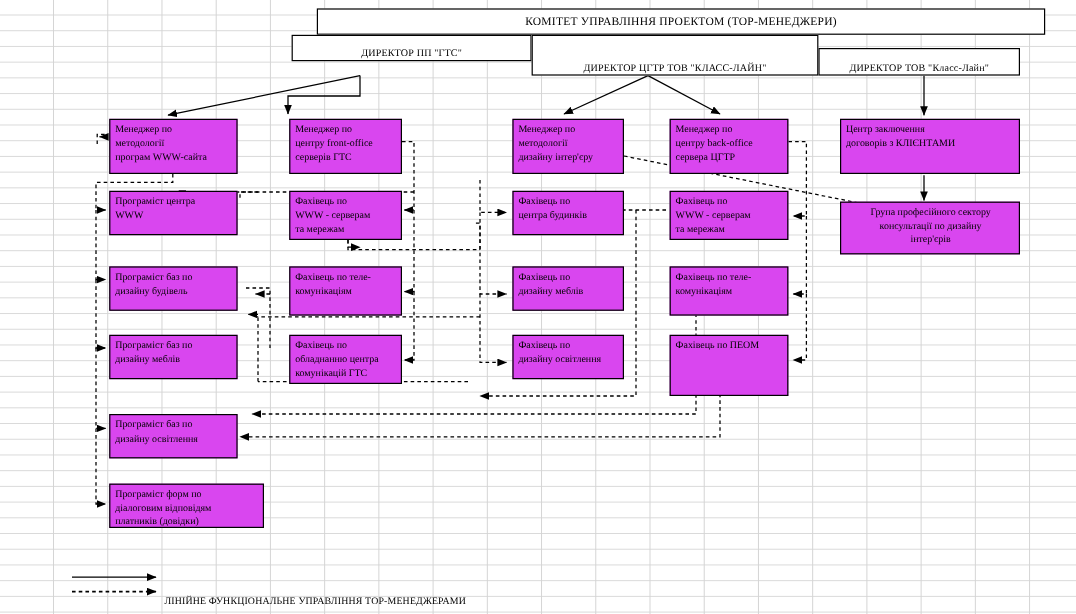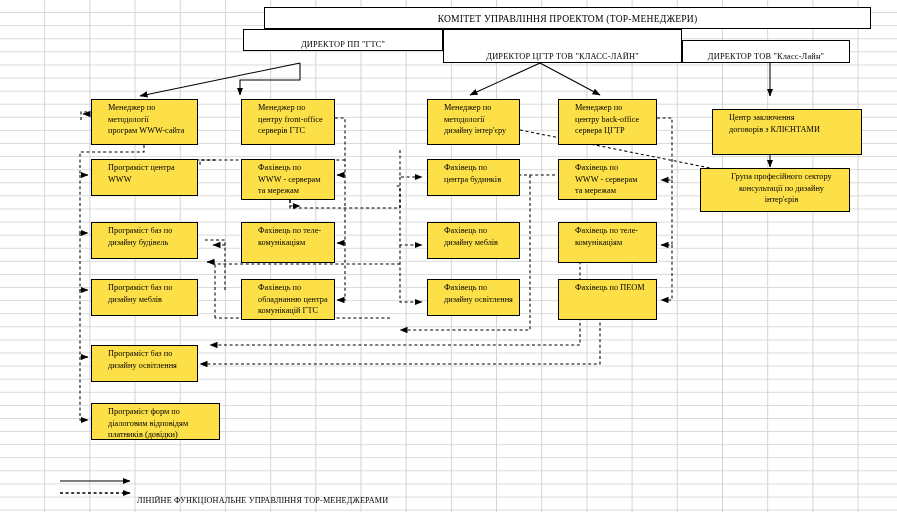"Менеджер по" .bx { background: #fde047 -> #d946ef; padding: 2px 3px 0 16px -> 2px 3px 0 4px }
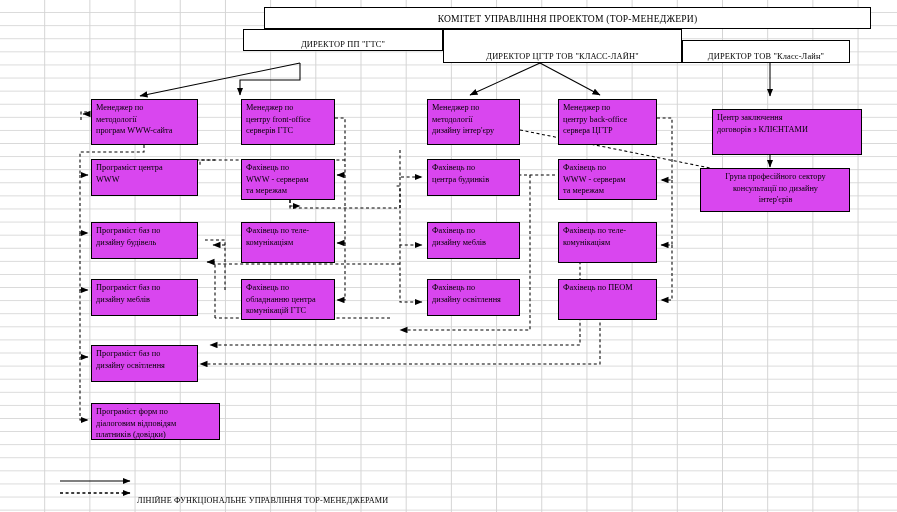"Центр заключення" div.bx { margin-left: 12px -> none; top: 109px -> 99px }
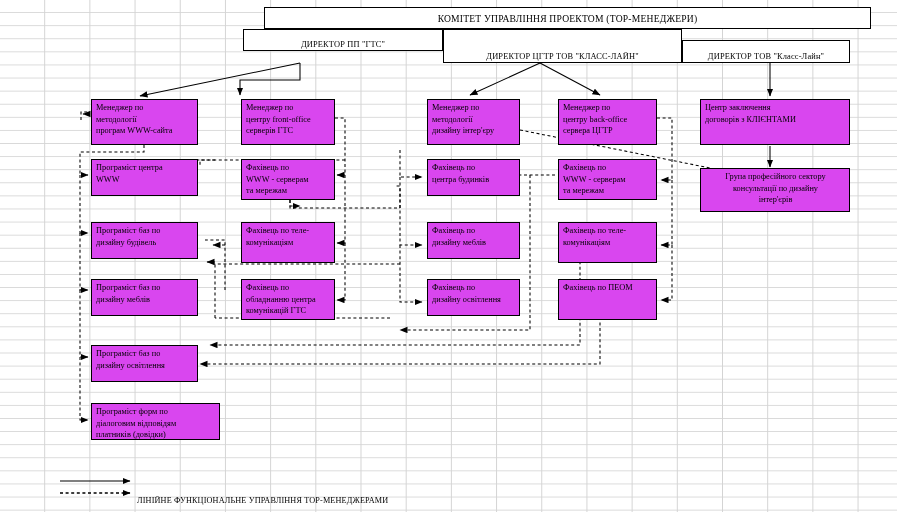"Фахівець по ПЕОМ" div.bx { height: 41px -> 51px }
